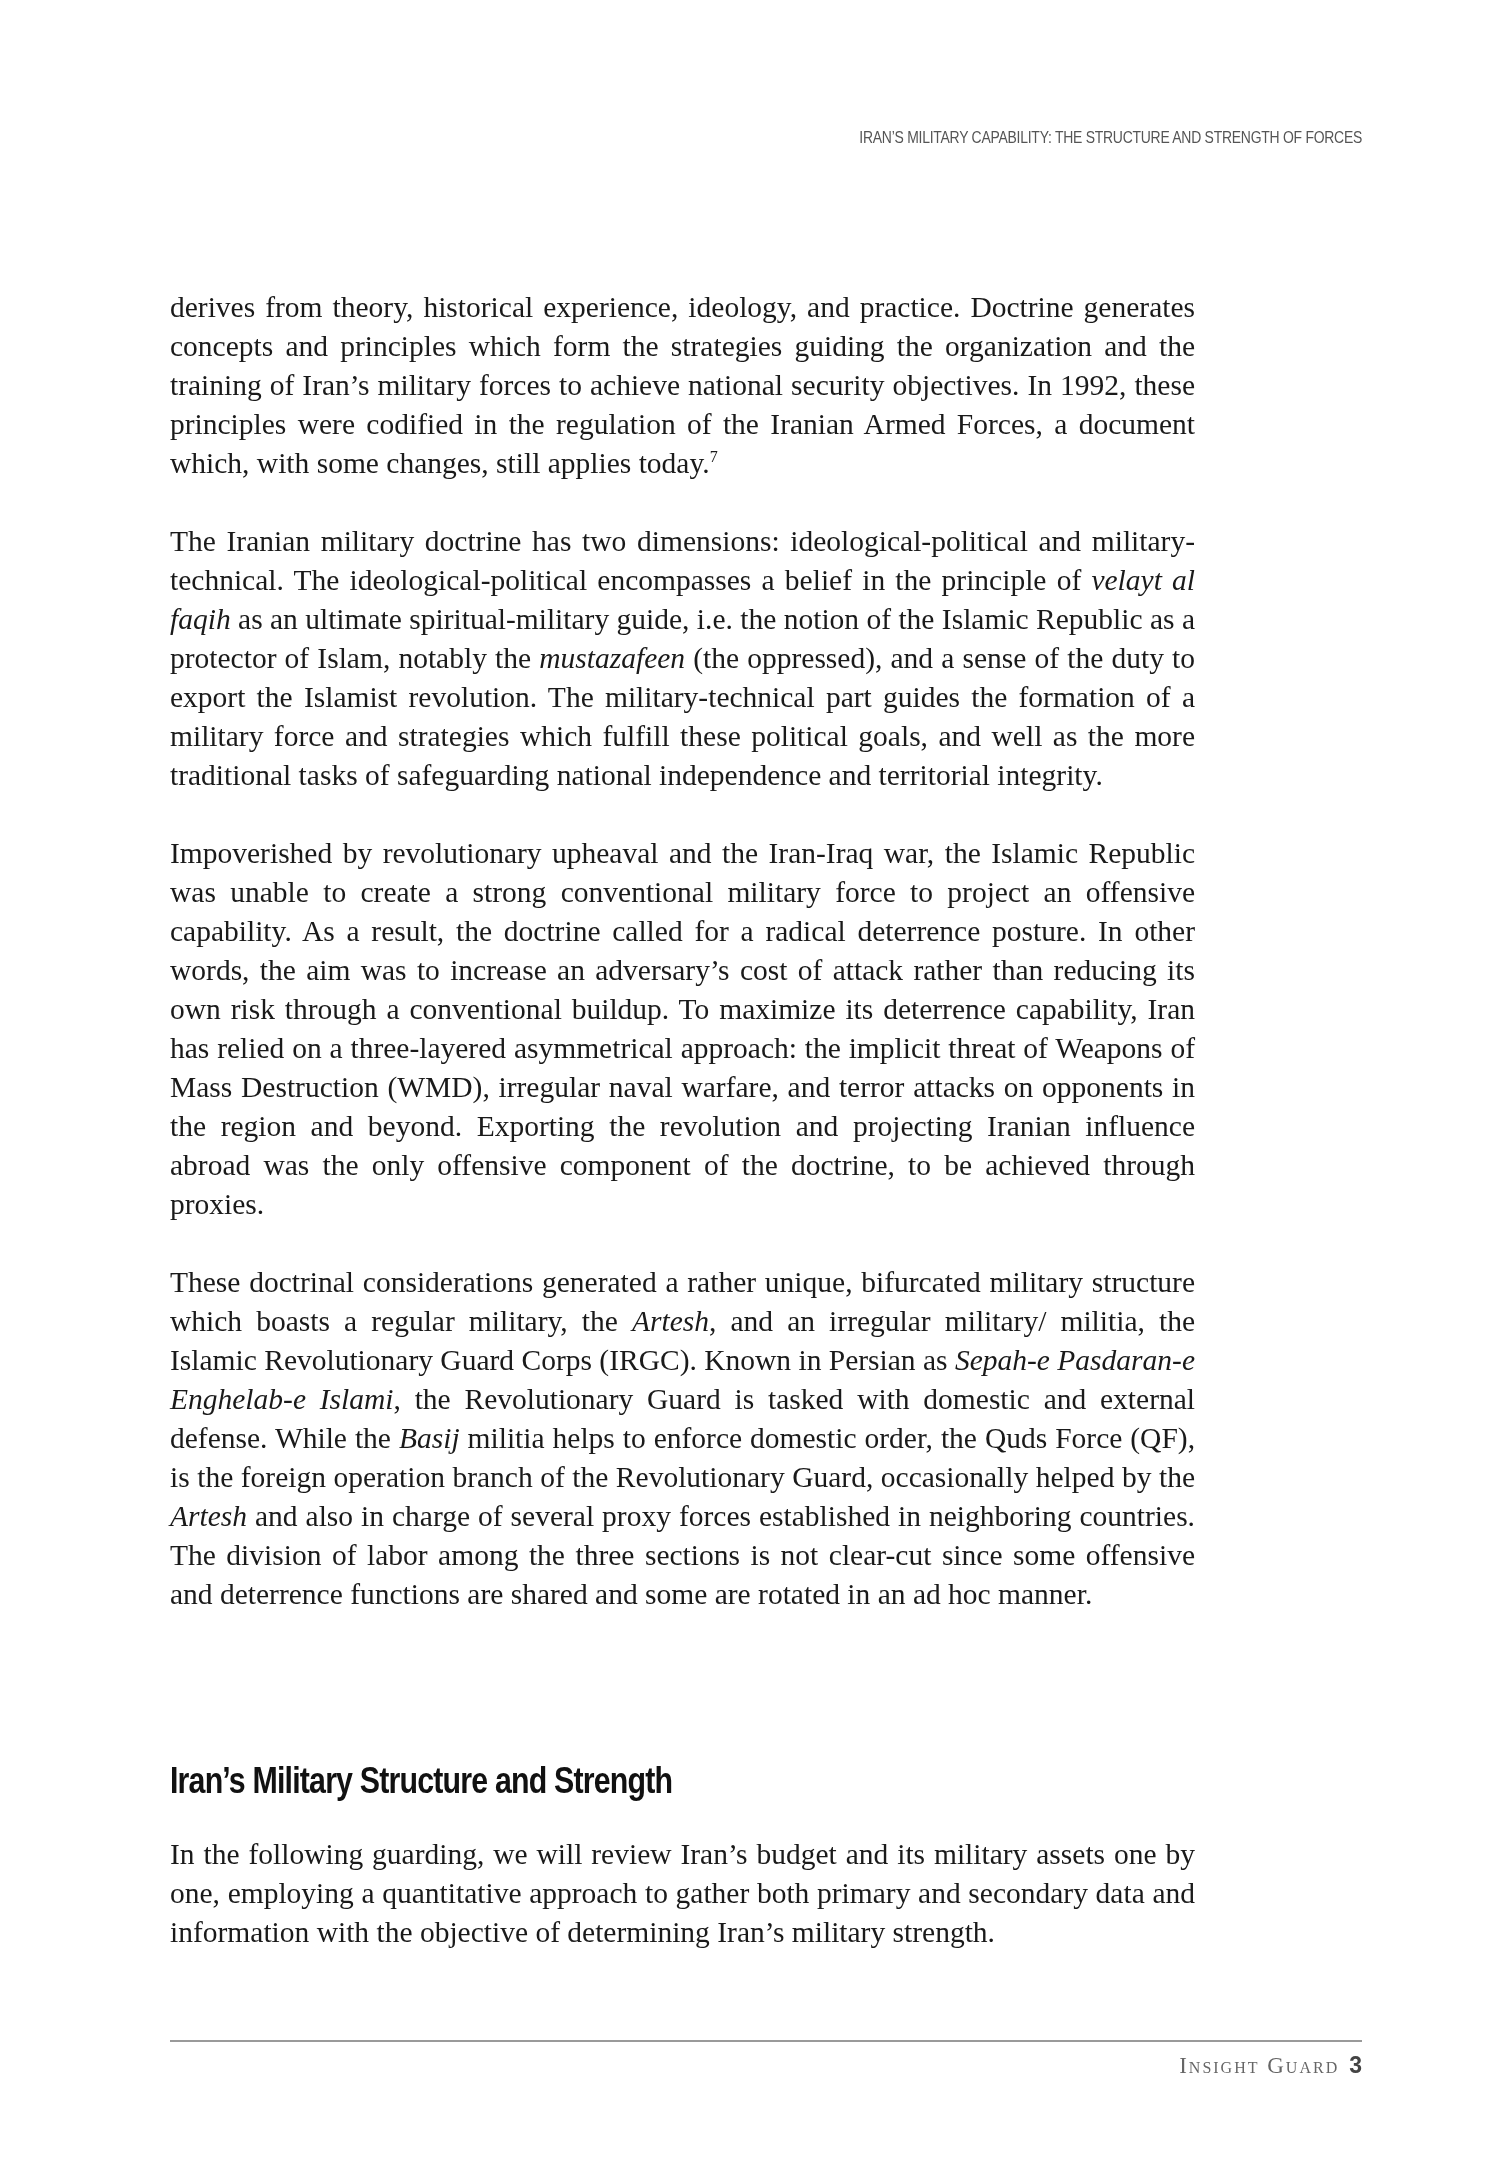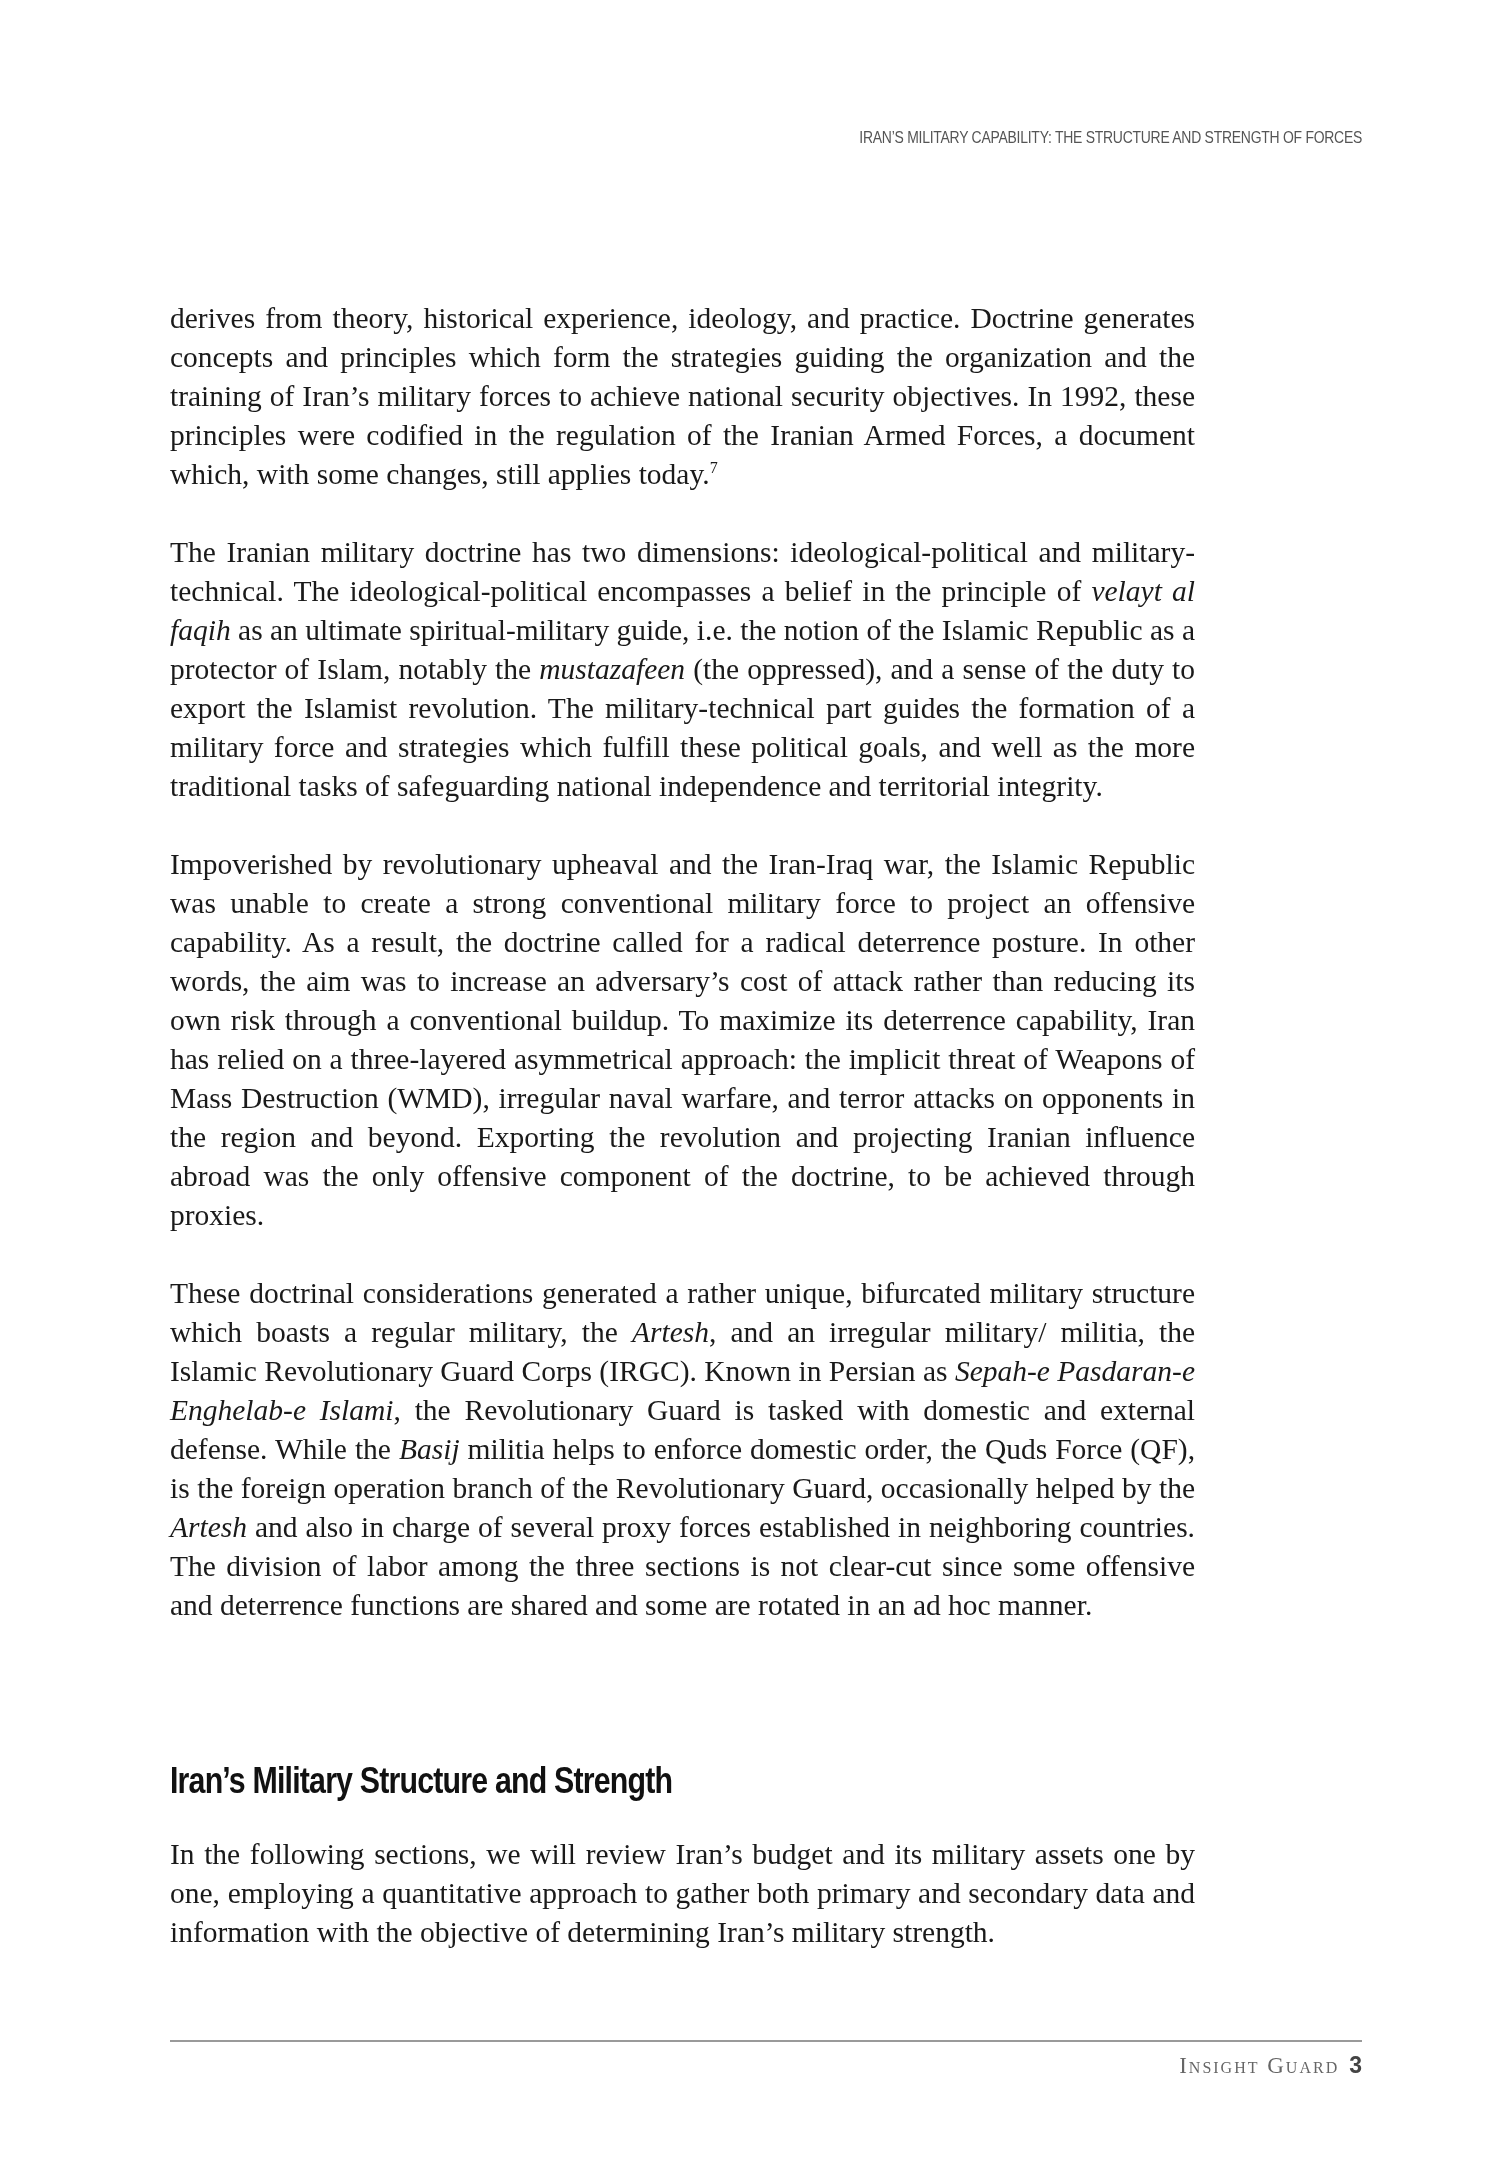"derives from theory, historical" .body-text { top: 299px -> 288px }
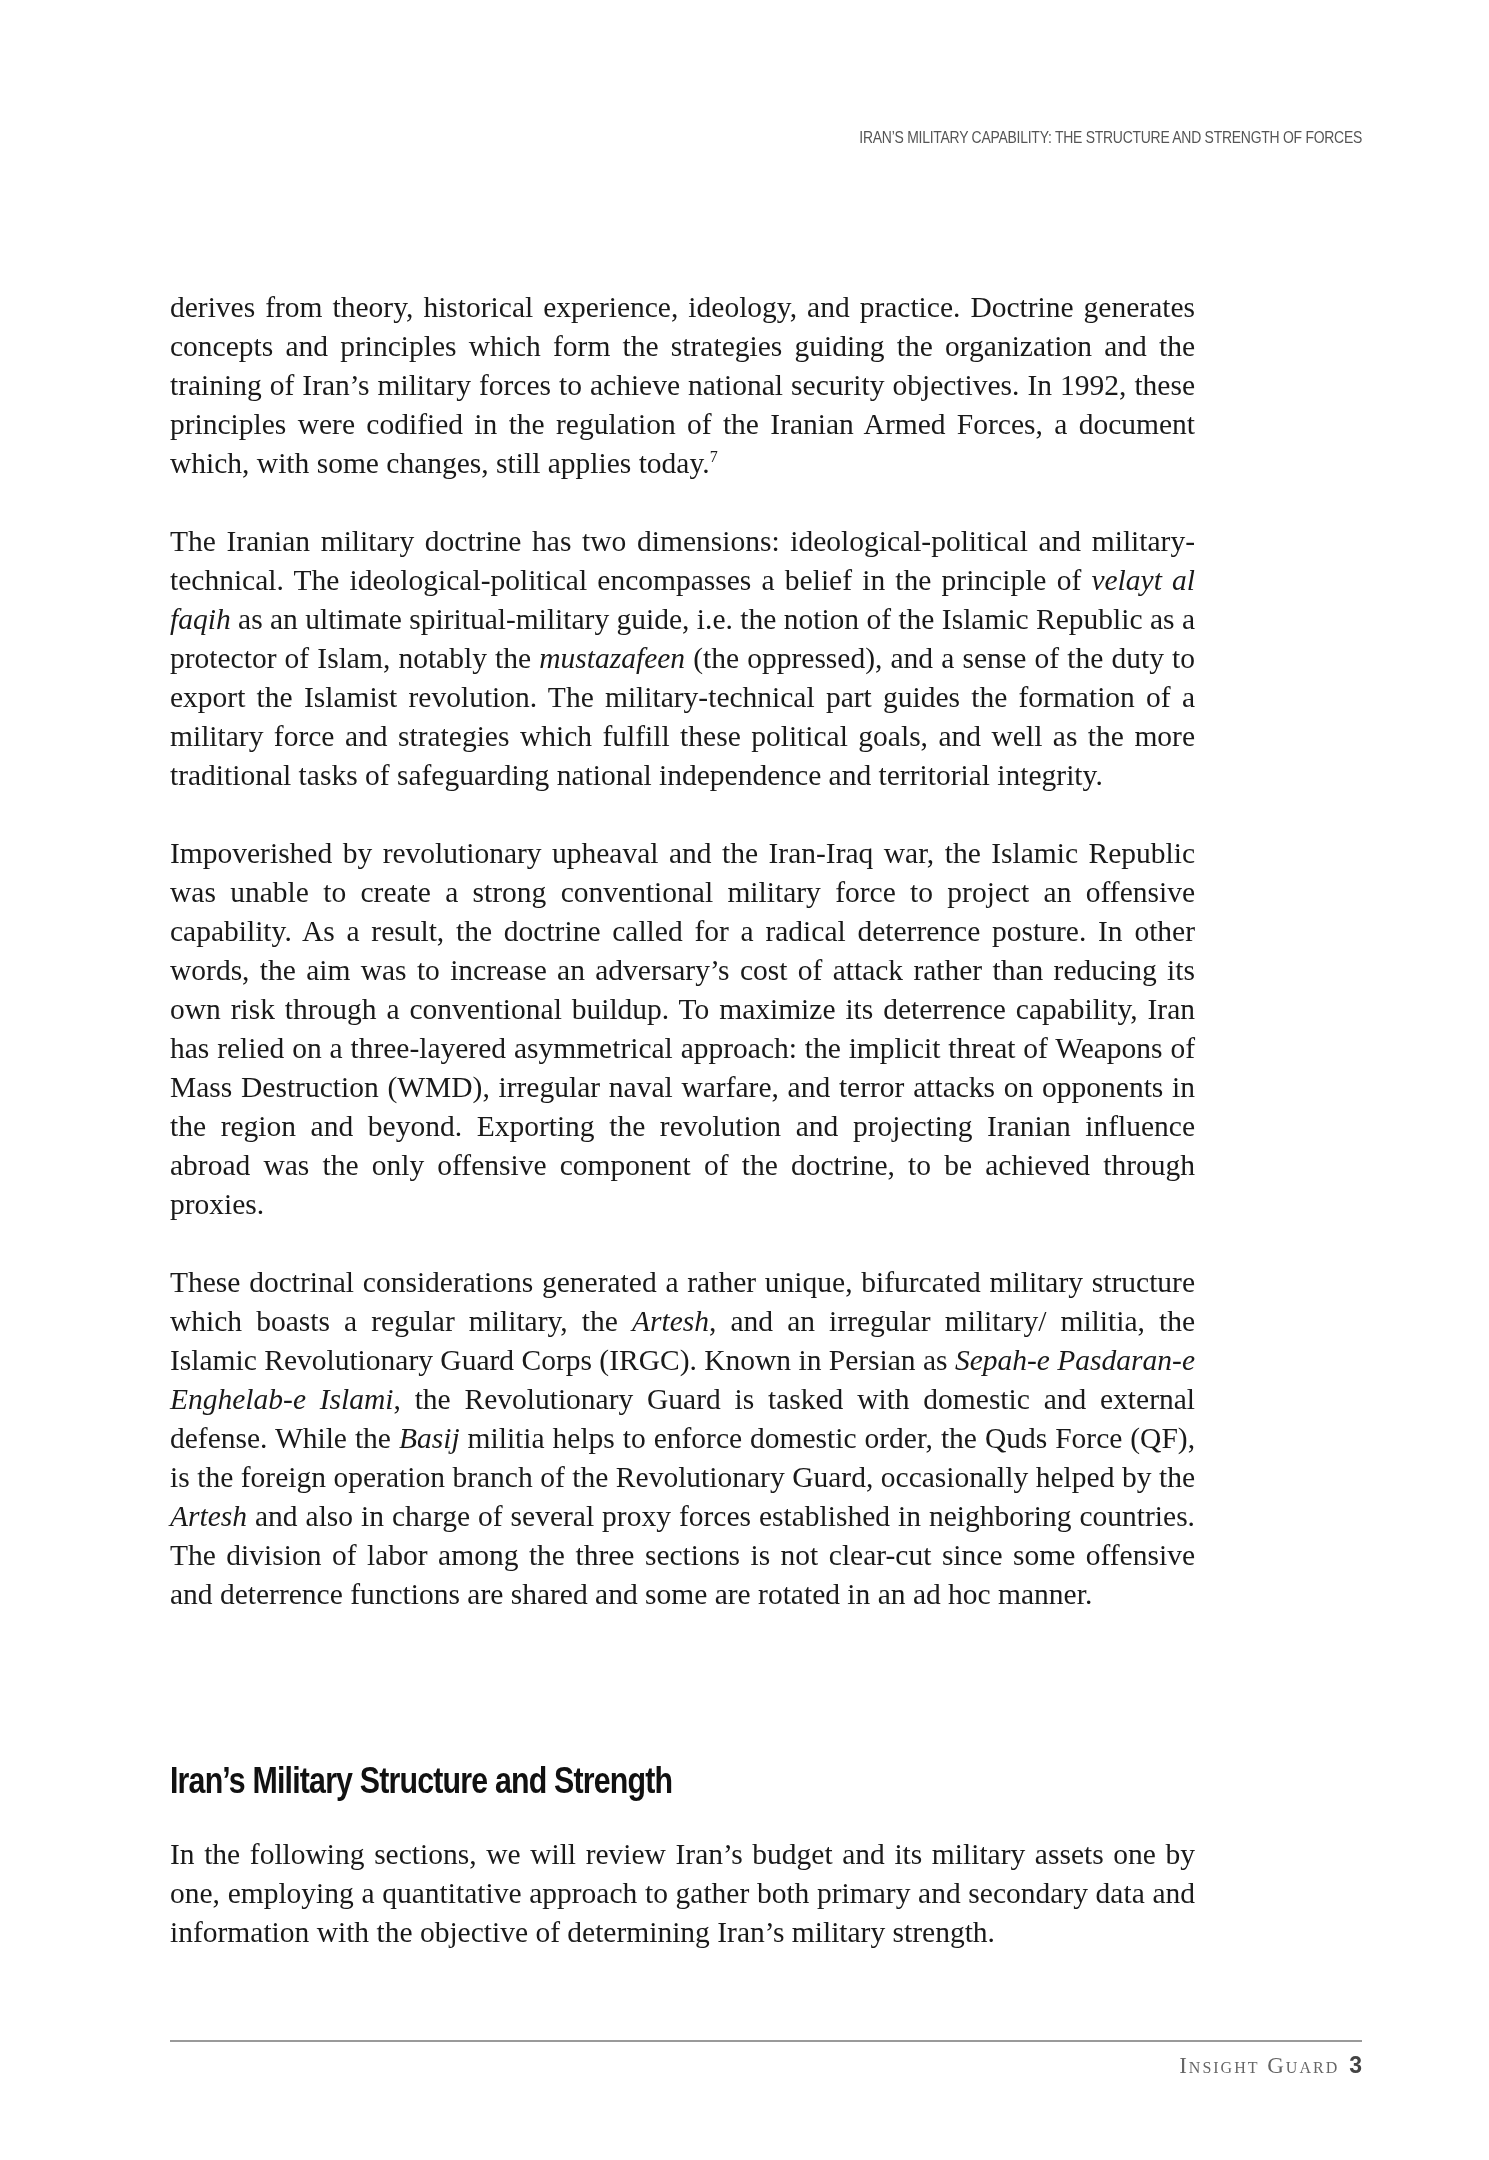"In the following sections, we" p.last { text: sections -> guarding }
